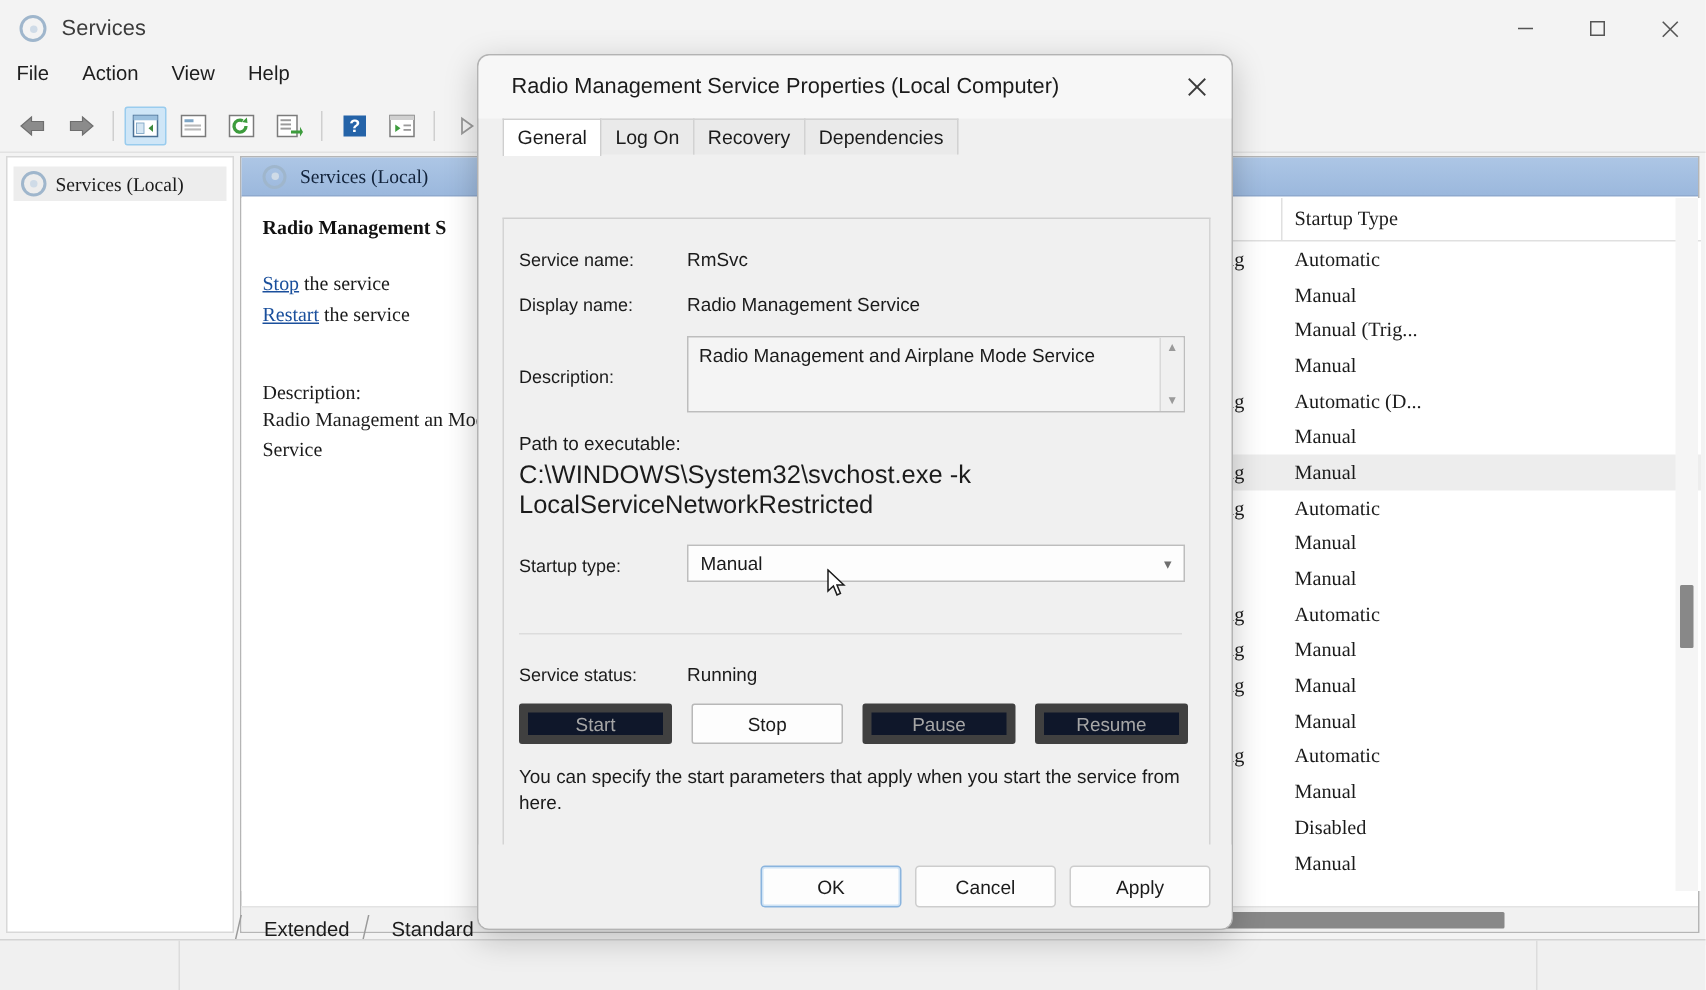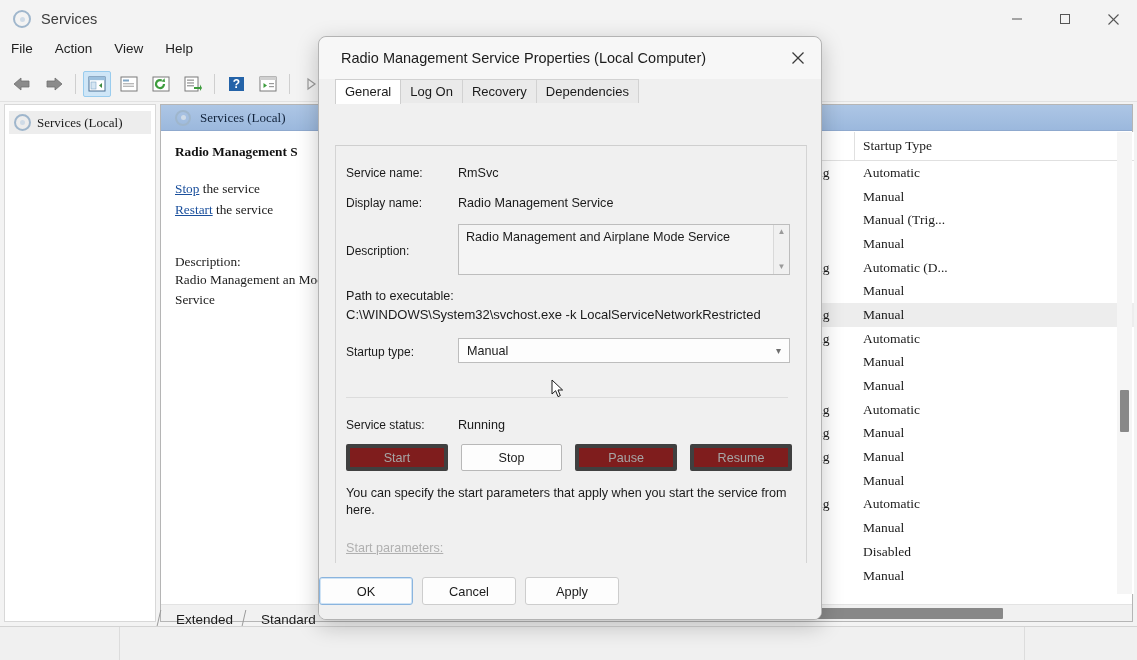"C:\WINDOWS\System32\svchost.exe -k" #path-value { font-size: 13px -> 17px }
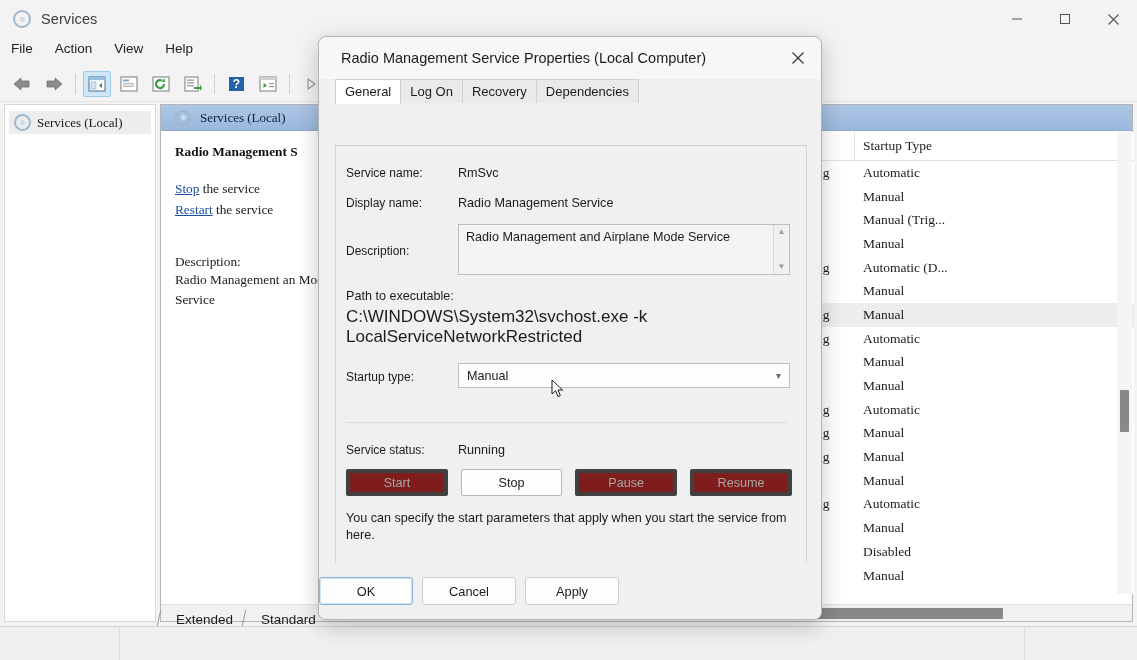"Start" .svc-btn { background: #7f1d1d -> #0f172a; border: 4px solid #404040 -> 6px solid #404040 }
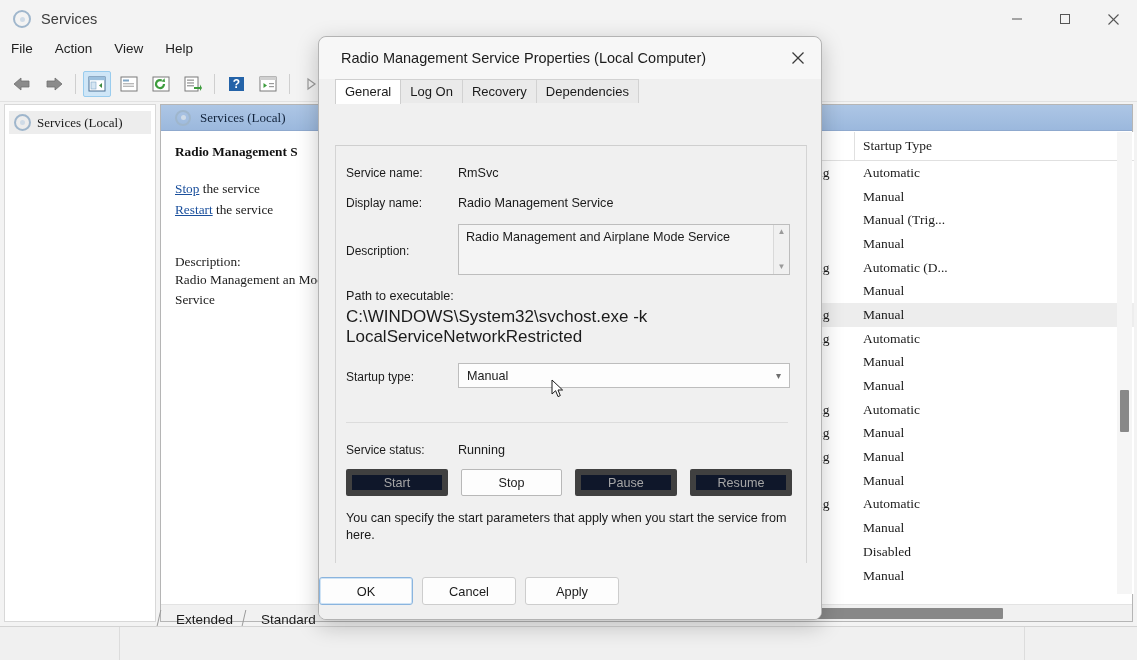"OK" #dlg-footer { justify-content: flex-start -> flex-end }
